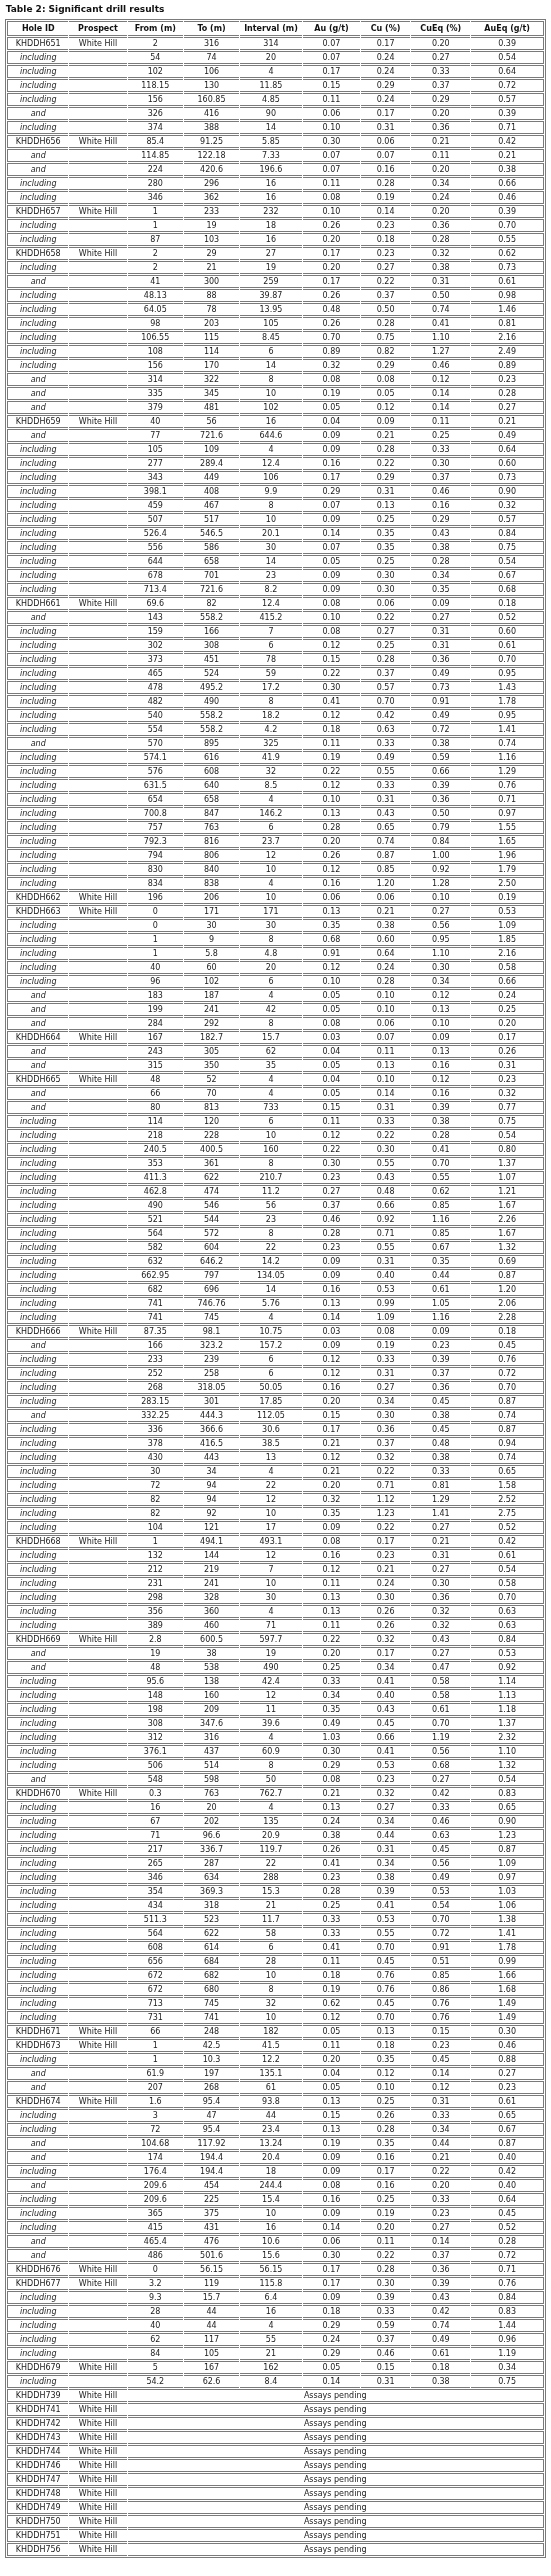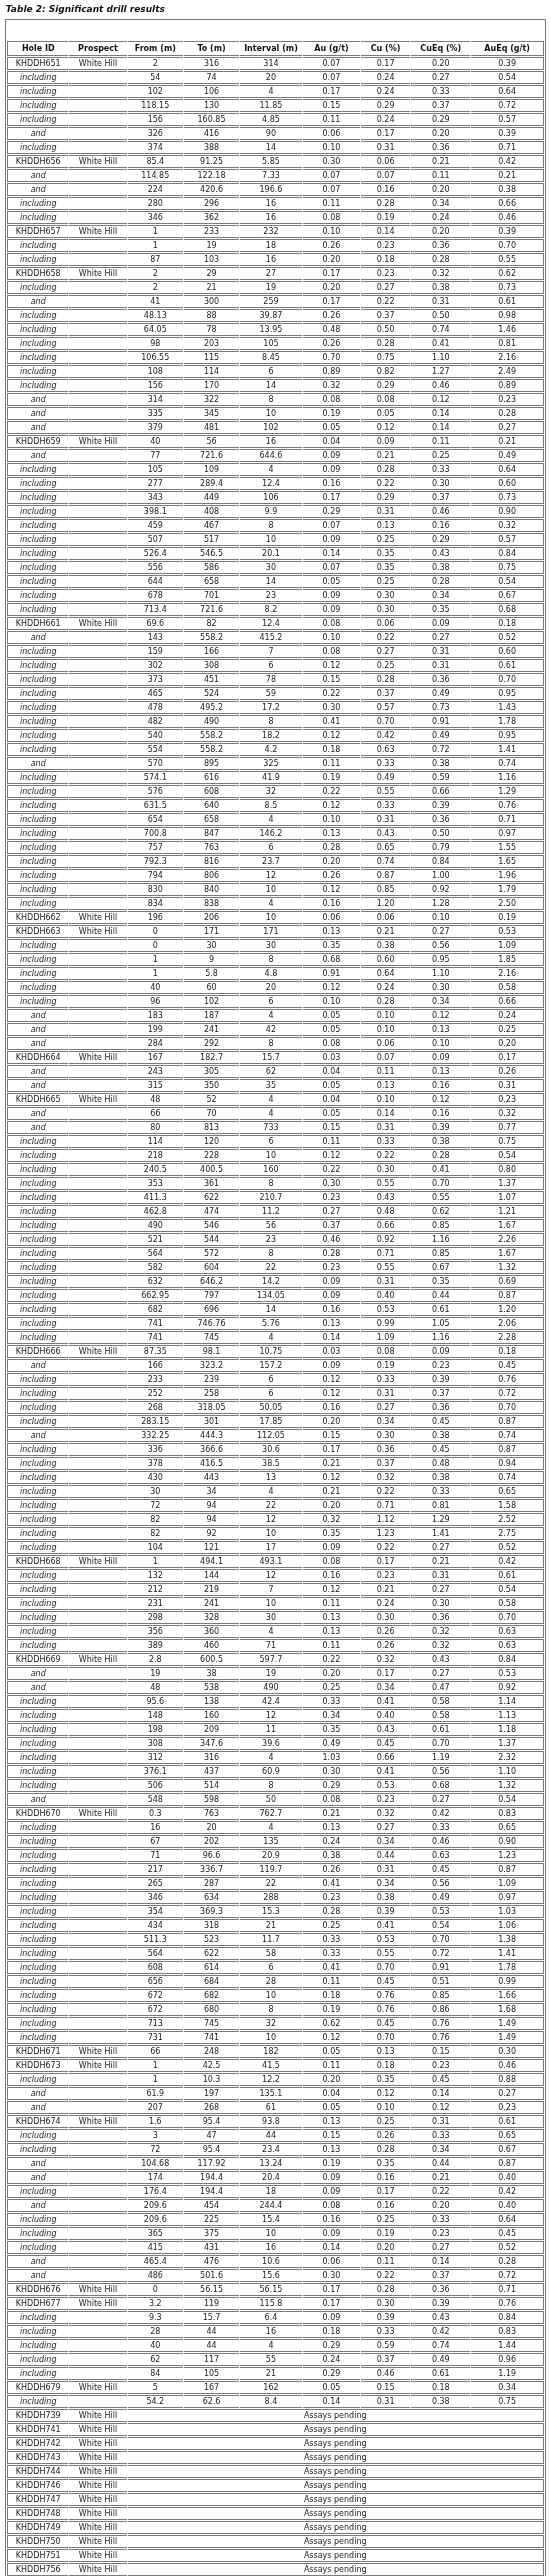"Table 2: Significant drill results" .title { font-style: italic -> none }
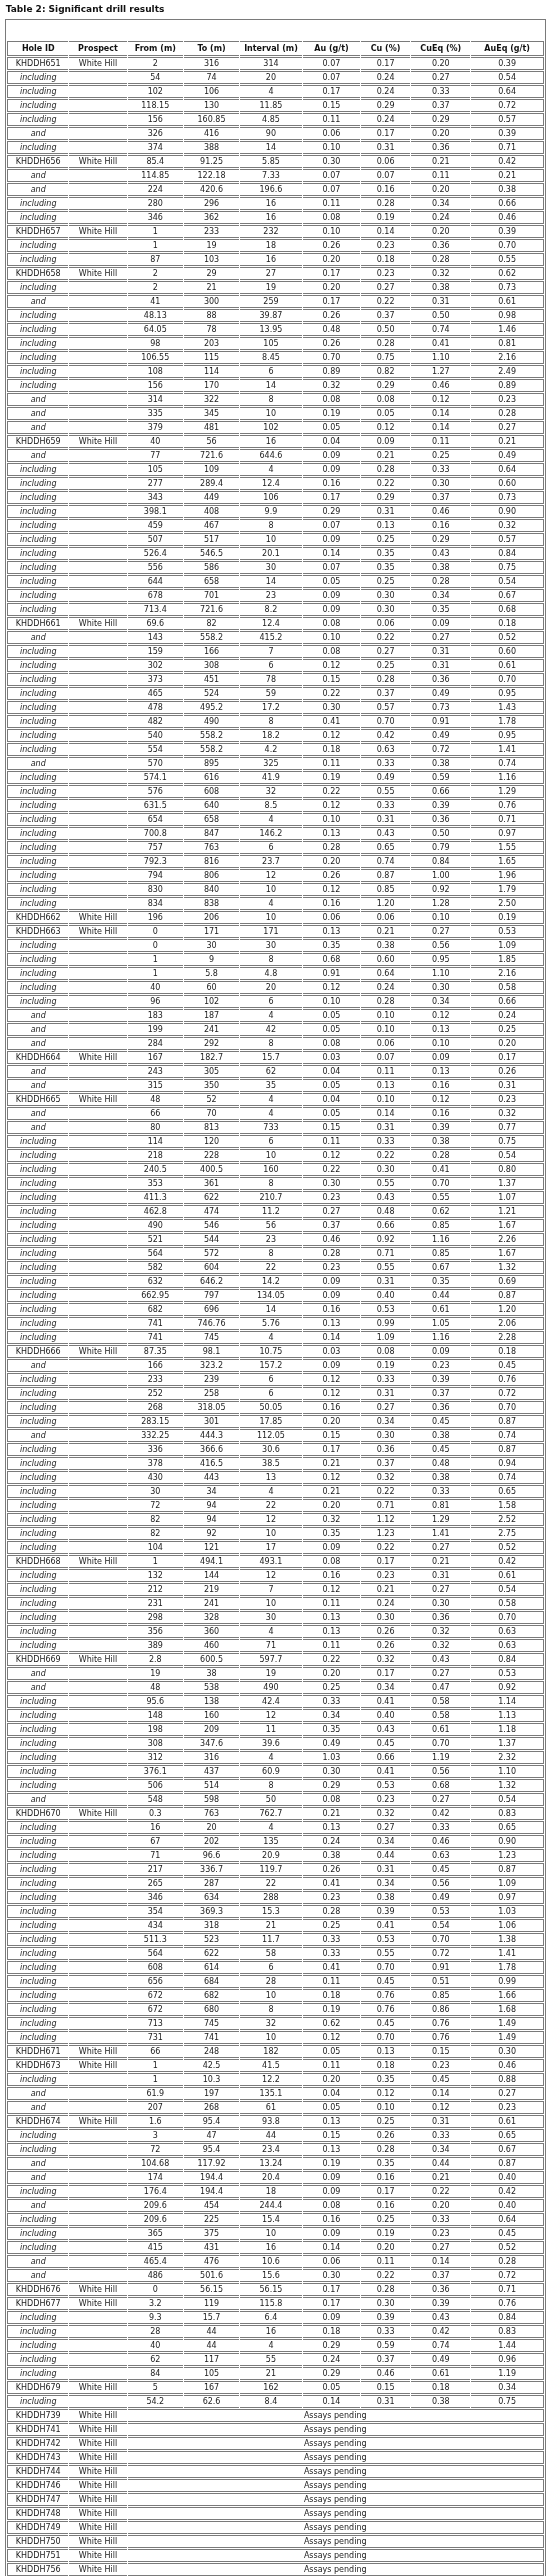"Hole ID" table { margin-top: 20px -> none }
